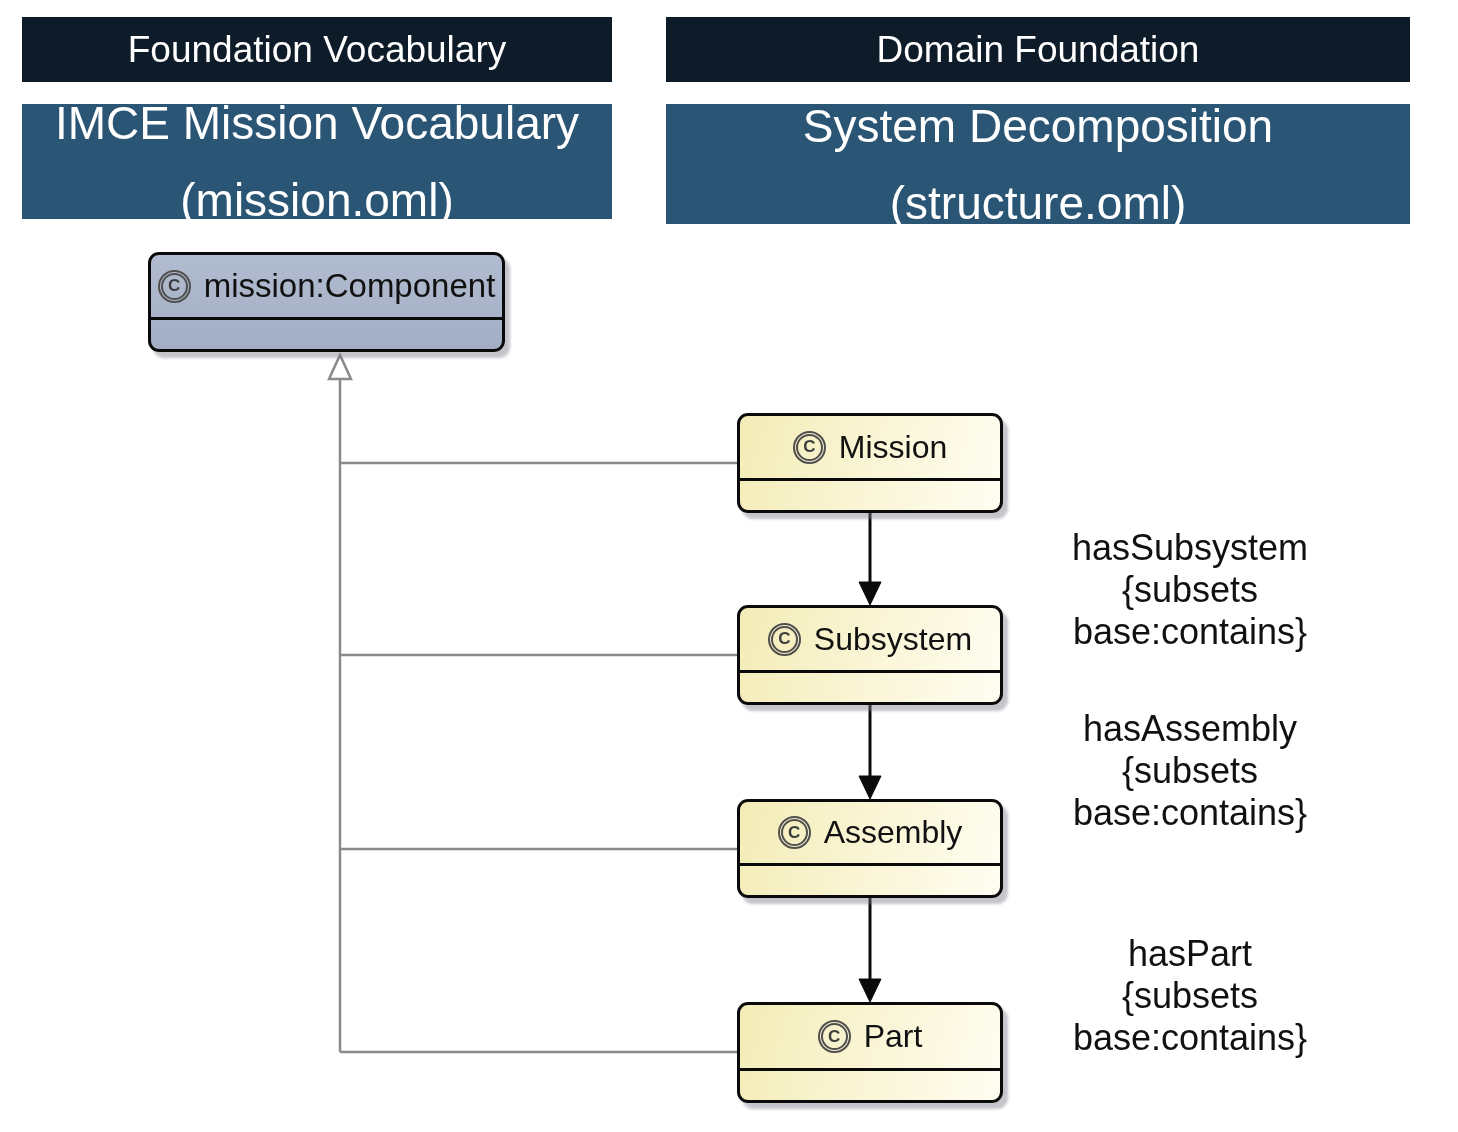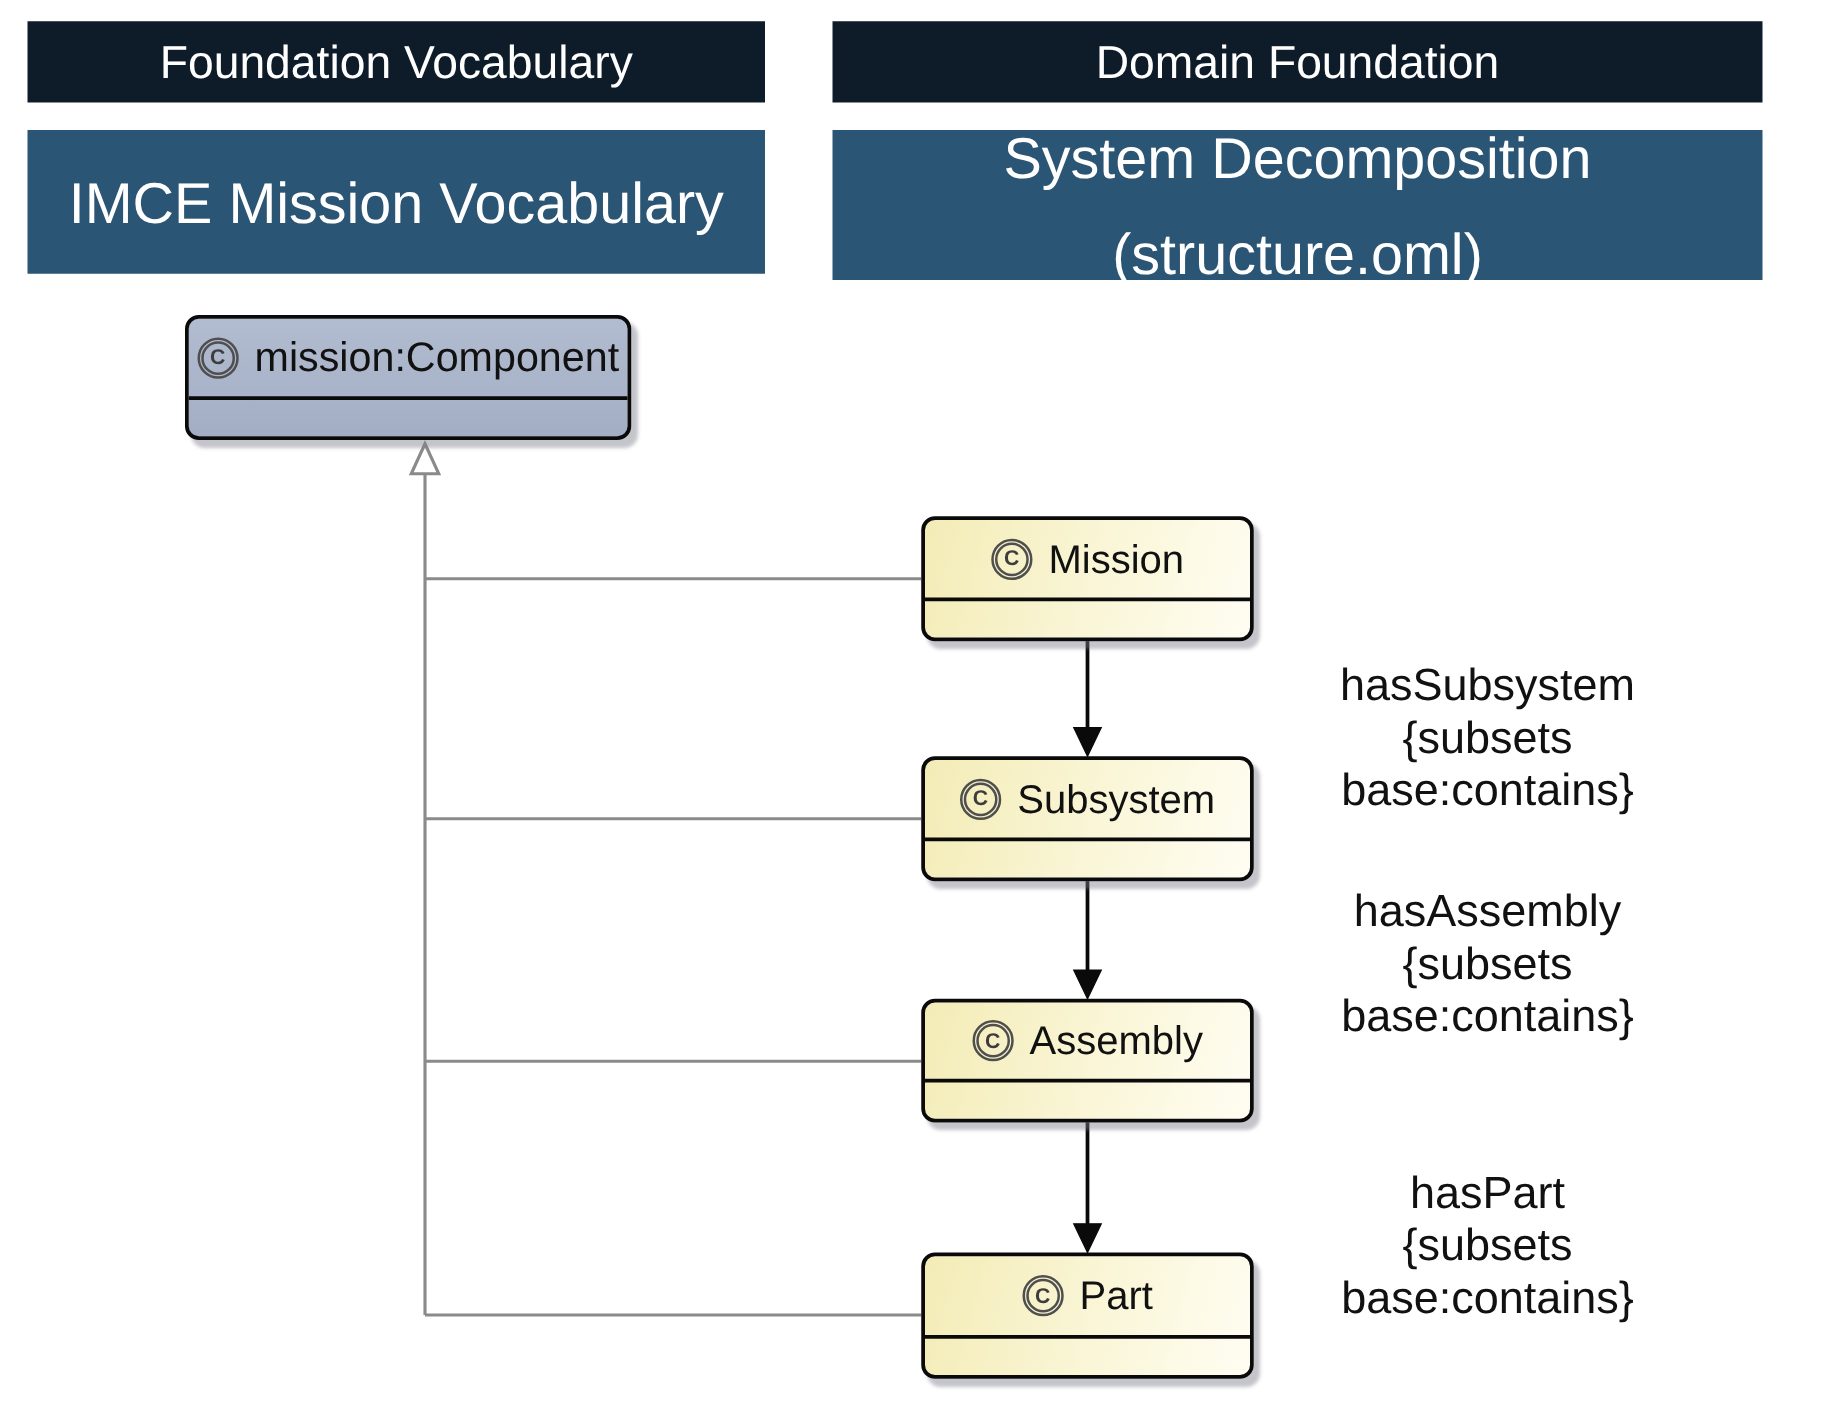"(mission.oml)" span { html: none -> <span>(mission.oml)</span> }
